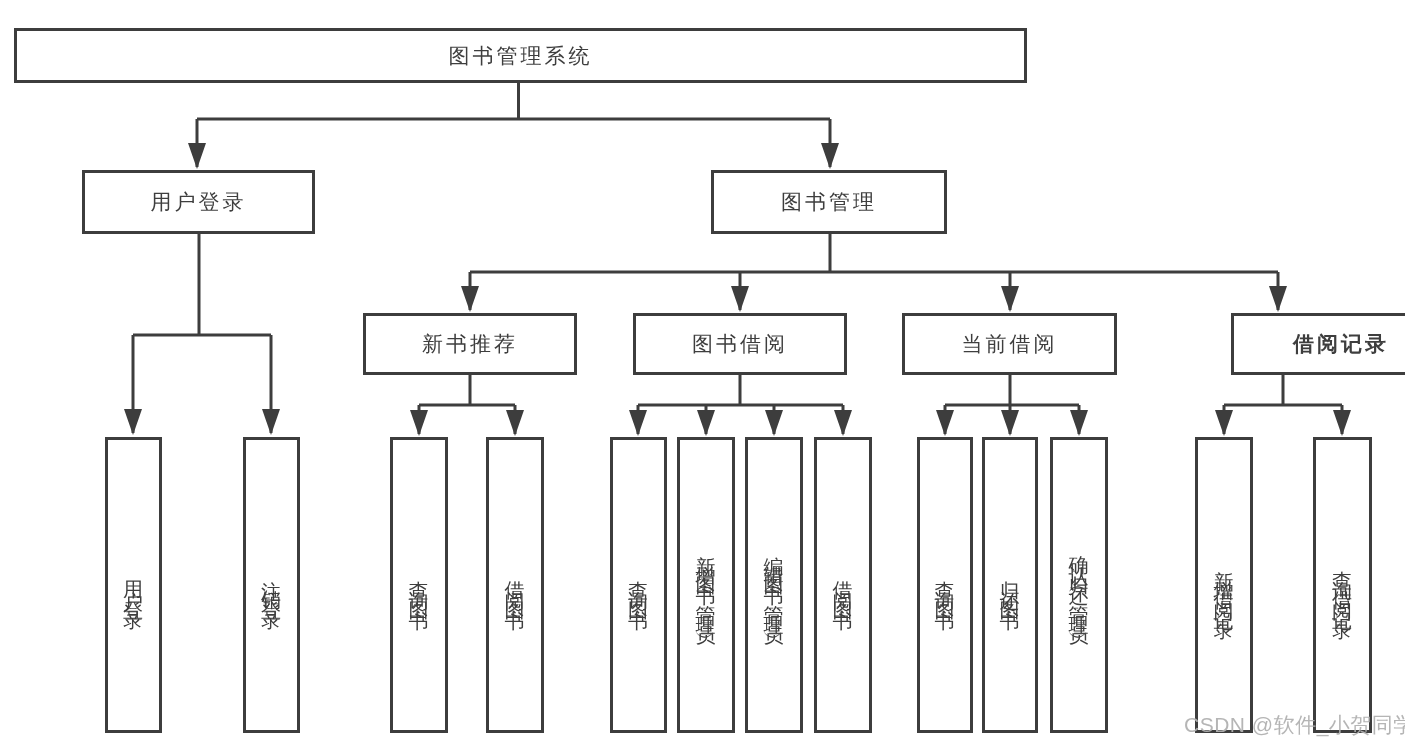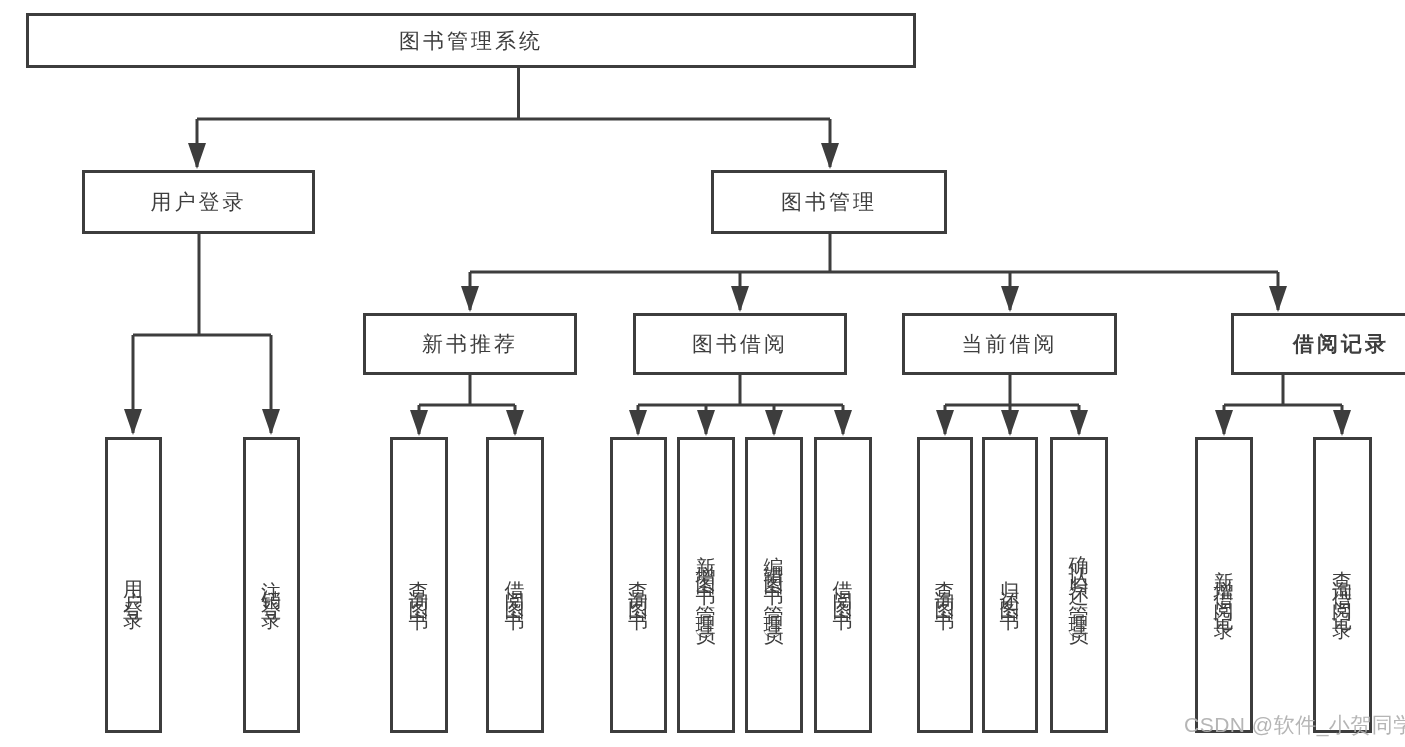"图书管理系统" div.node { margin-left: 12px -> none; top: 13px -> 28px; width: 890px -> 1013px }
